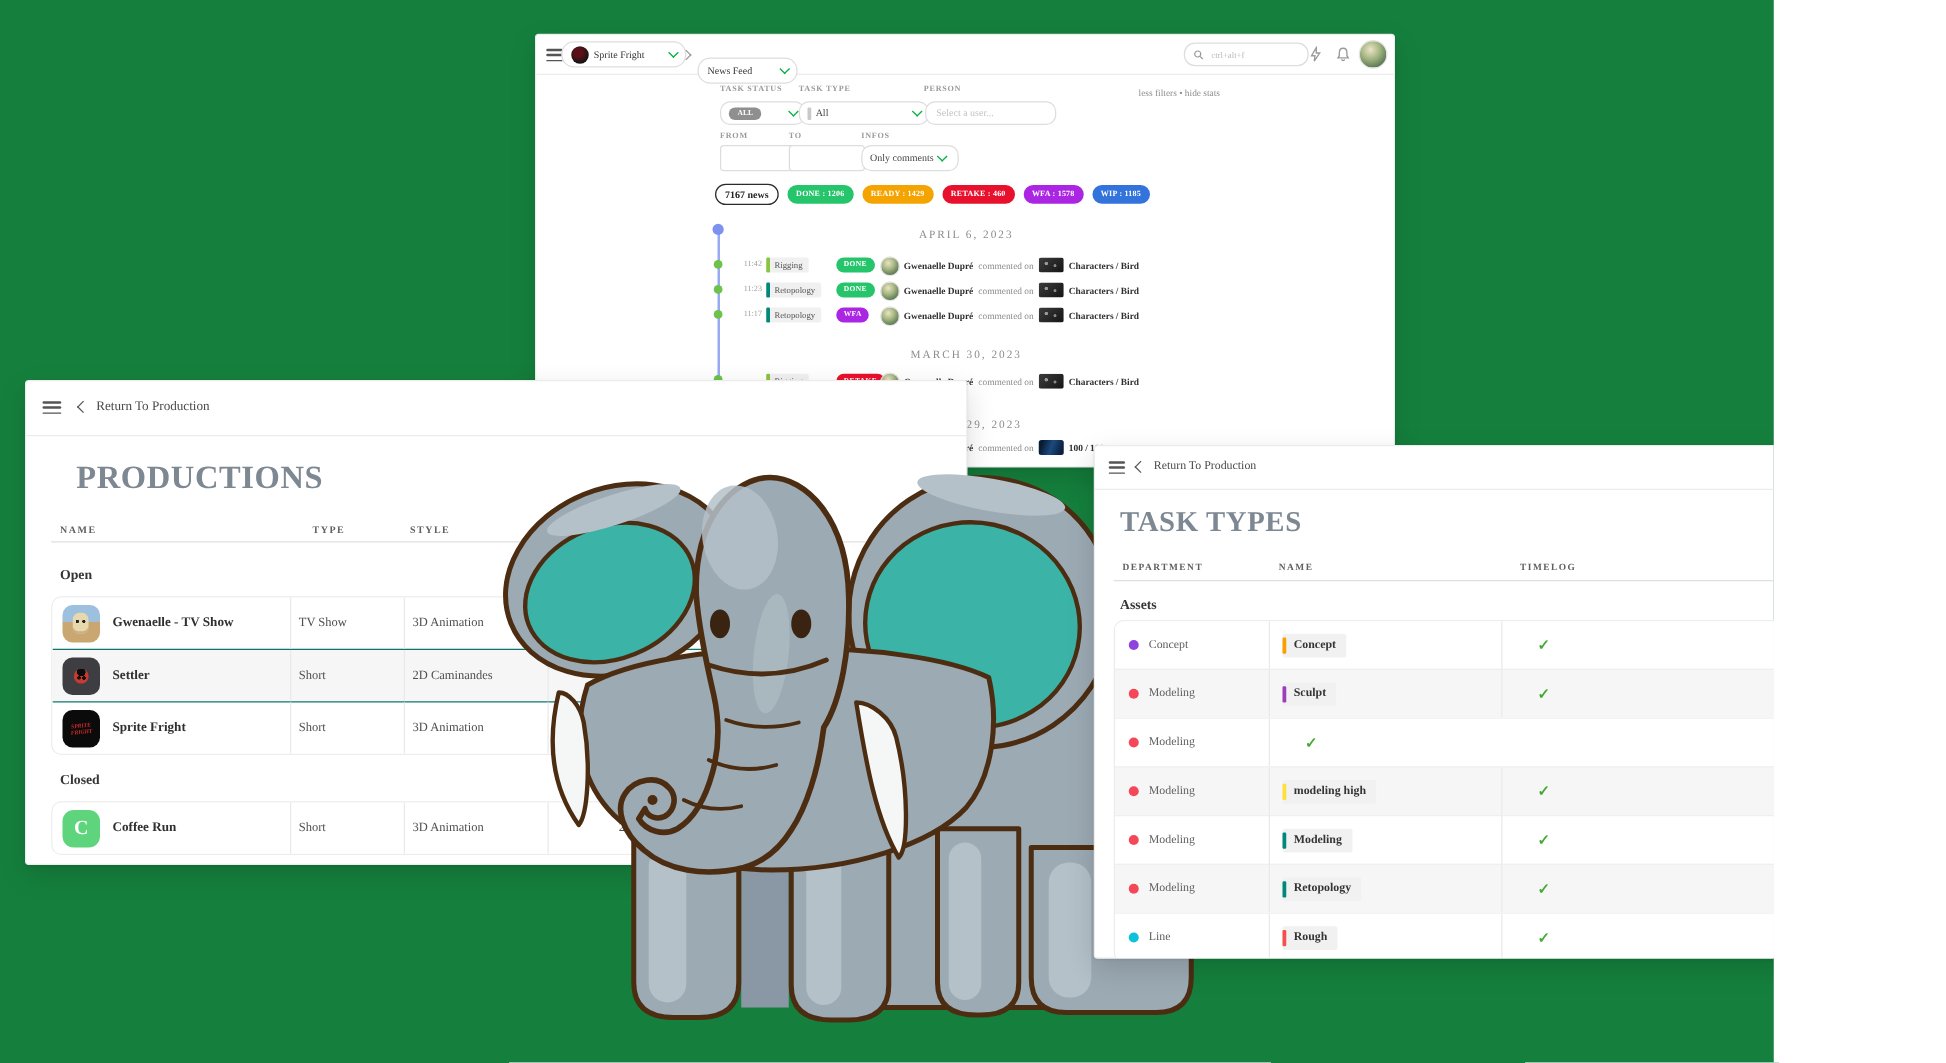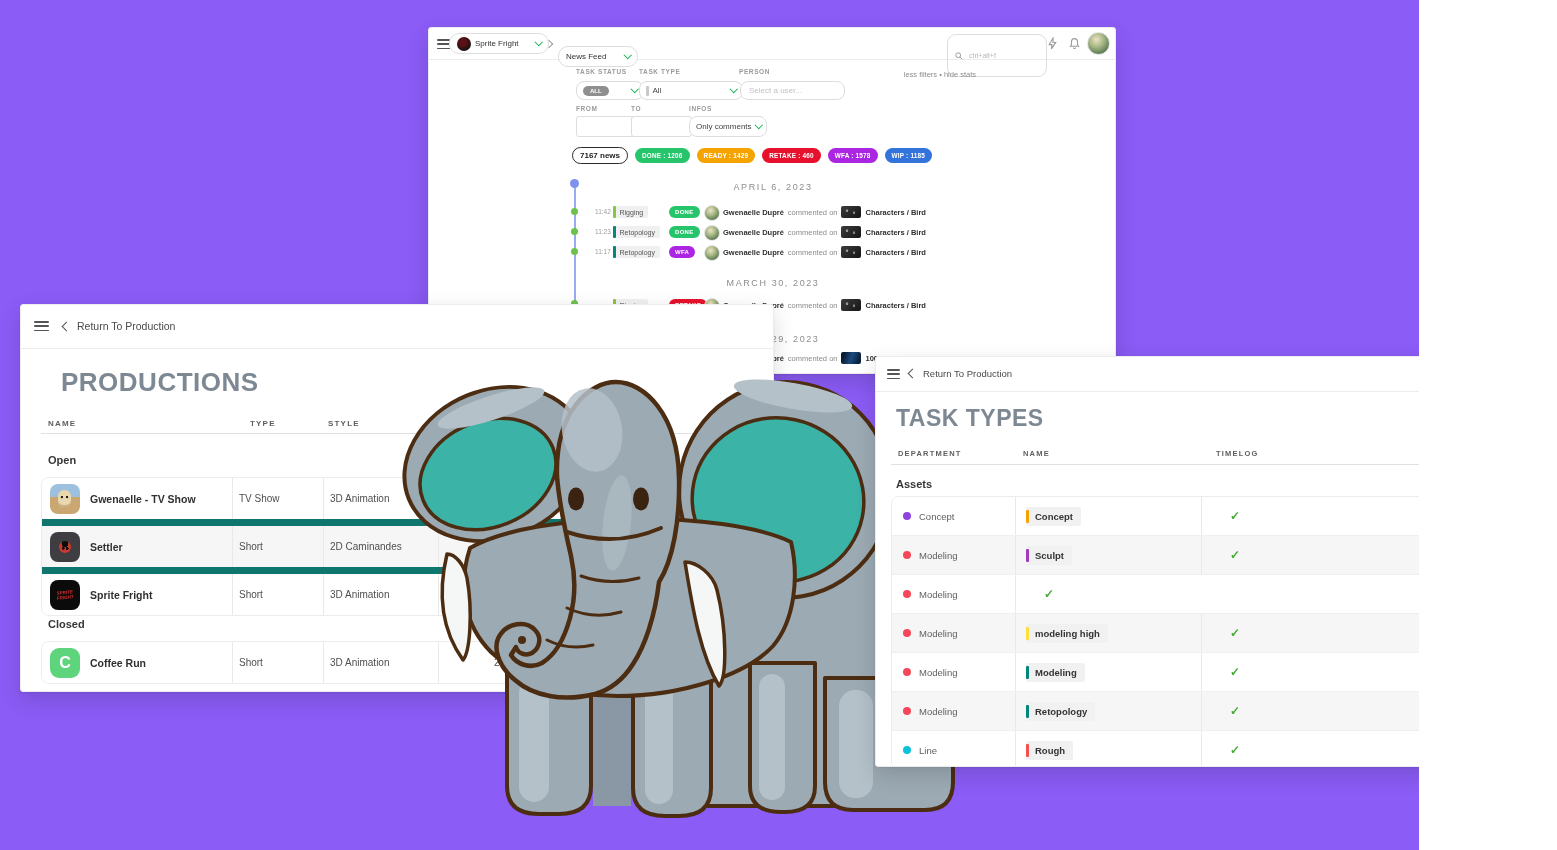"Sprite Fright" .stage { background: #8b5cf6 -> #15803d; font-family: Liberation Sans, sans-serif -> Liberation Serif, serif }
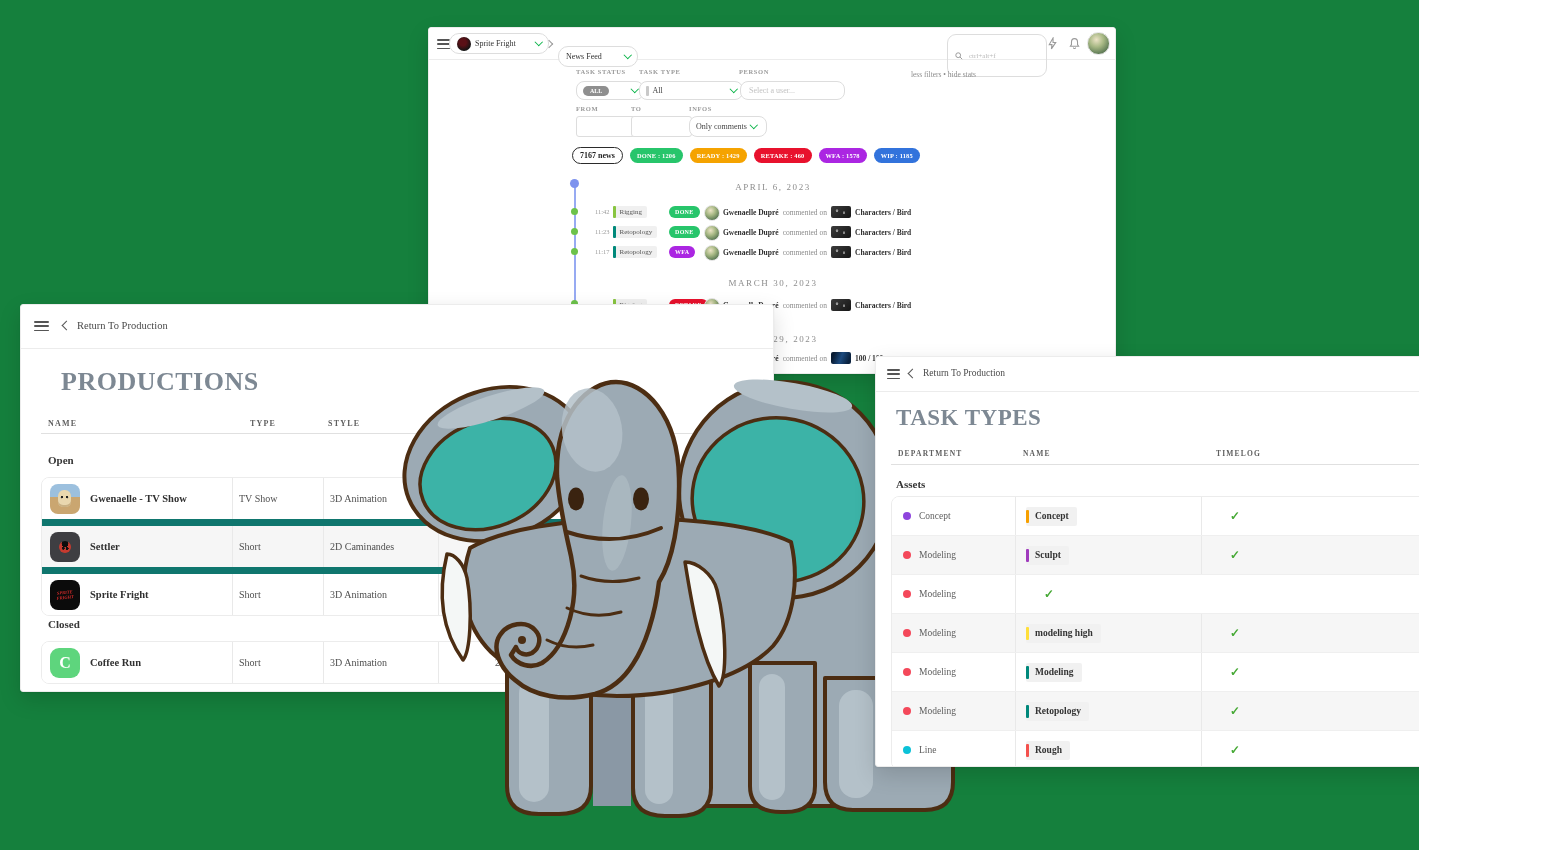"ctrl+alt+f" .searchbox { padding: 12px 7px -> 0 7px }
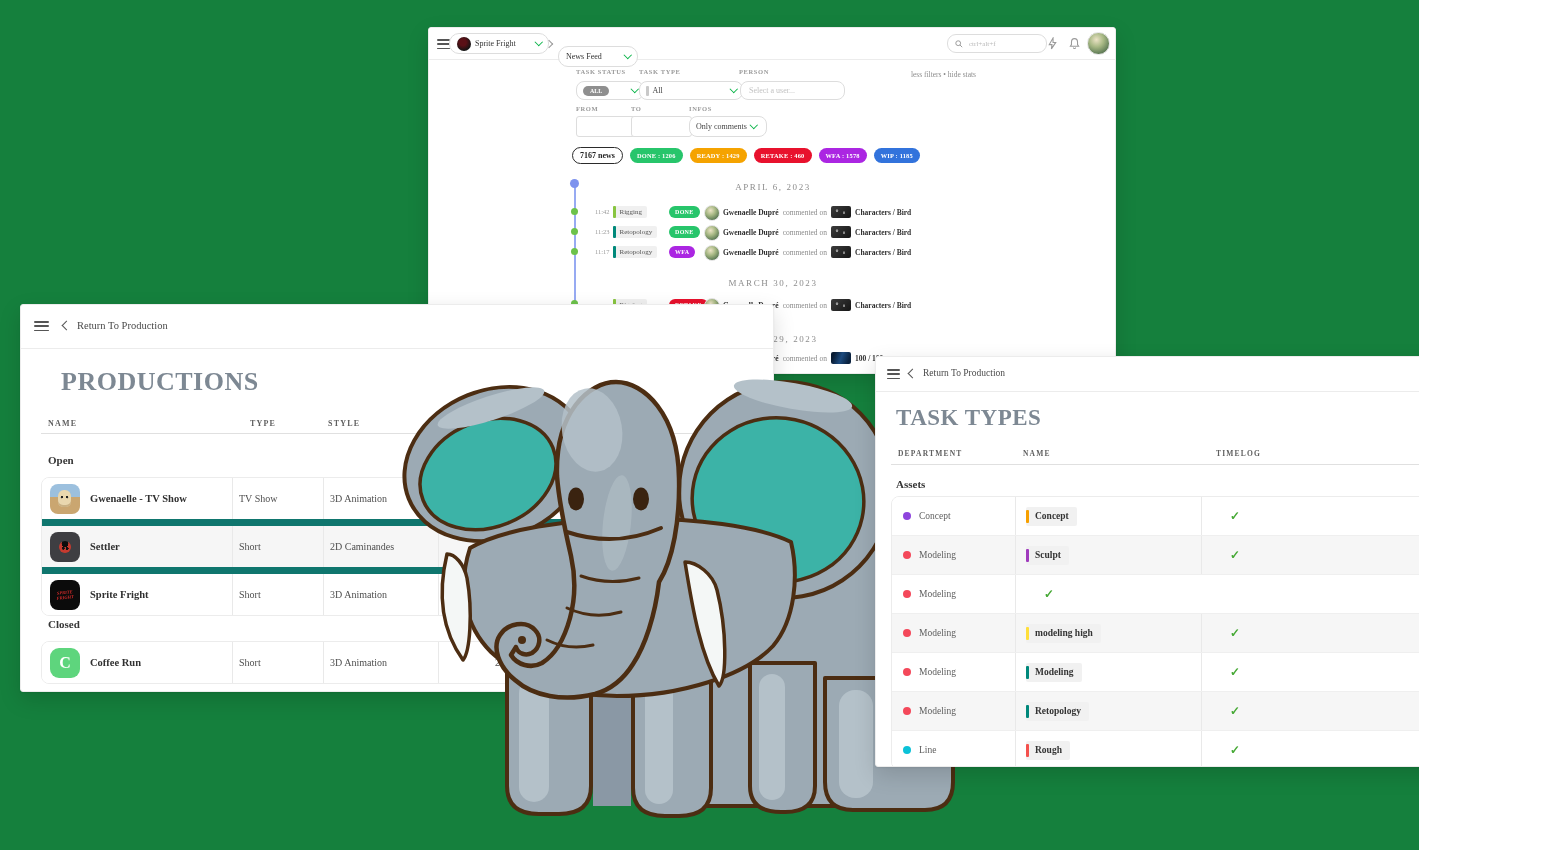"Settler" .prow { border-top: 7px solid #0f766e -> 1px solid #0f766e }
